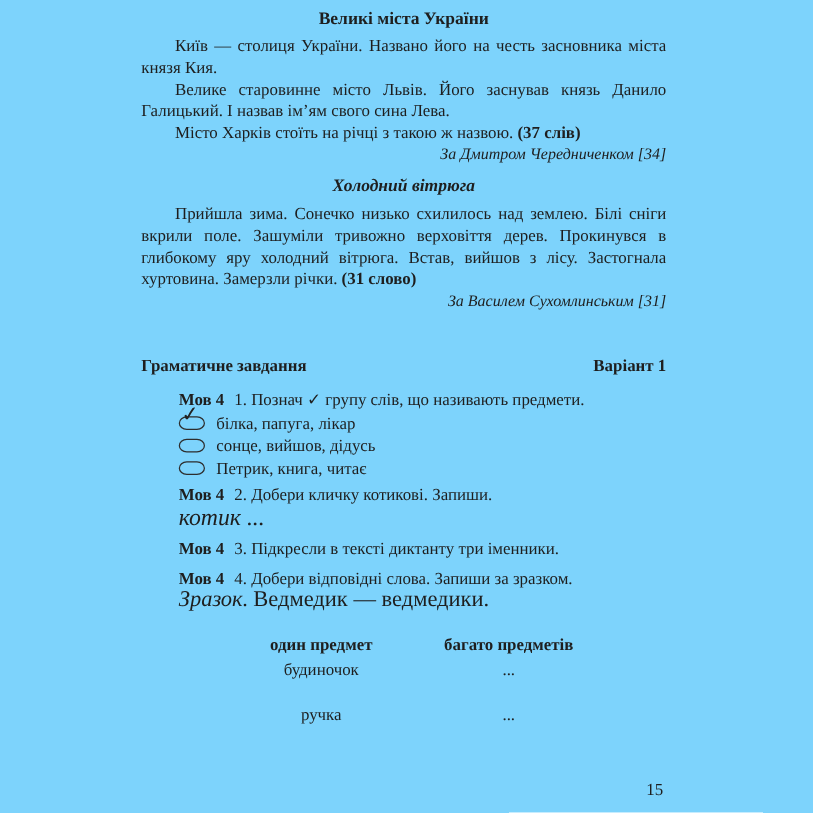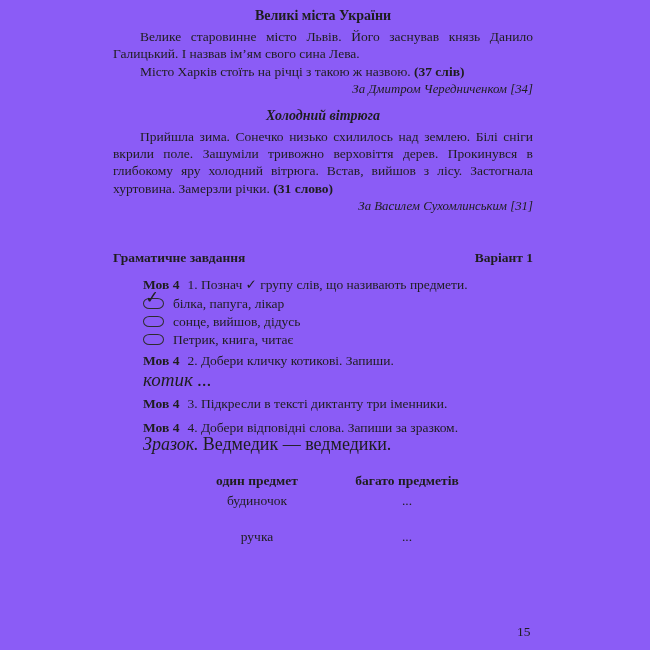"Великі міста України" #page { background: #8b5cf6 -> #7dd3fc }
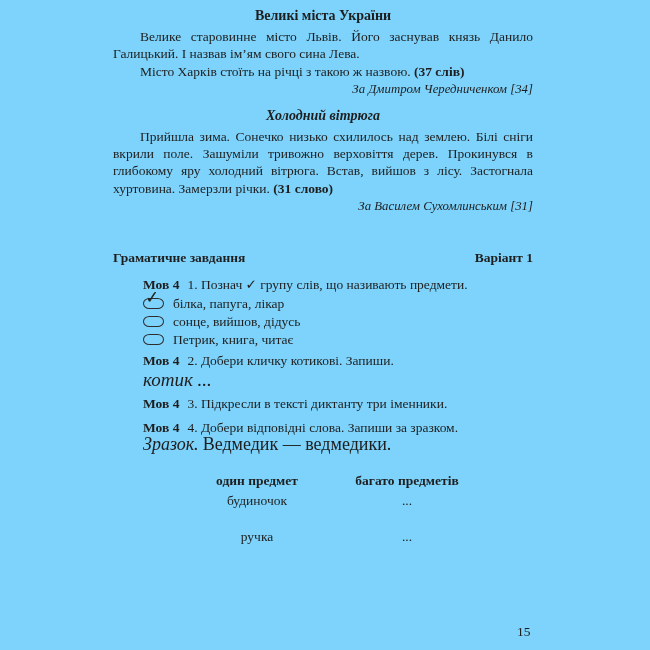"Київ — столиця України. Названо" p.para { html: none -> <p>Київ — столиця України. Названо його на честь засновника міста князя Кия.</p> }
